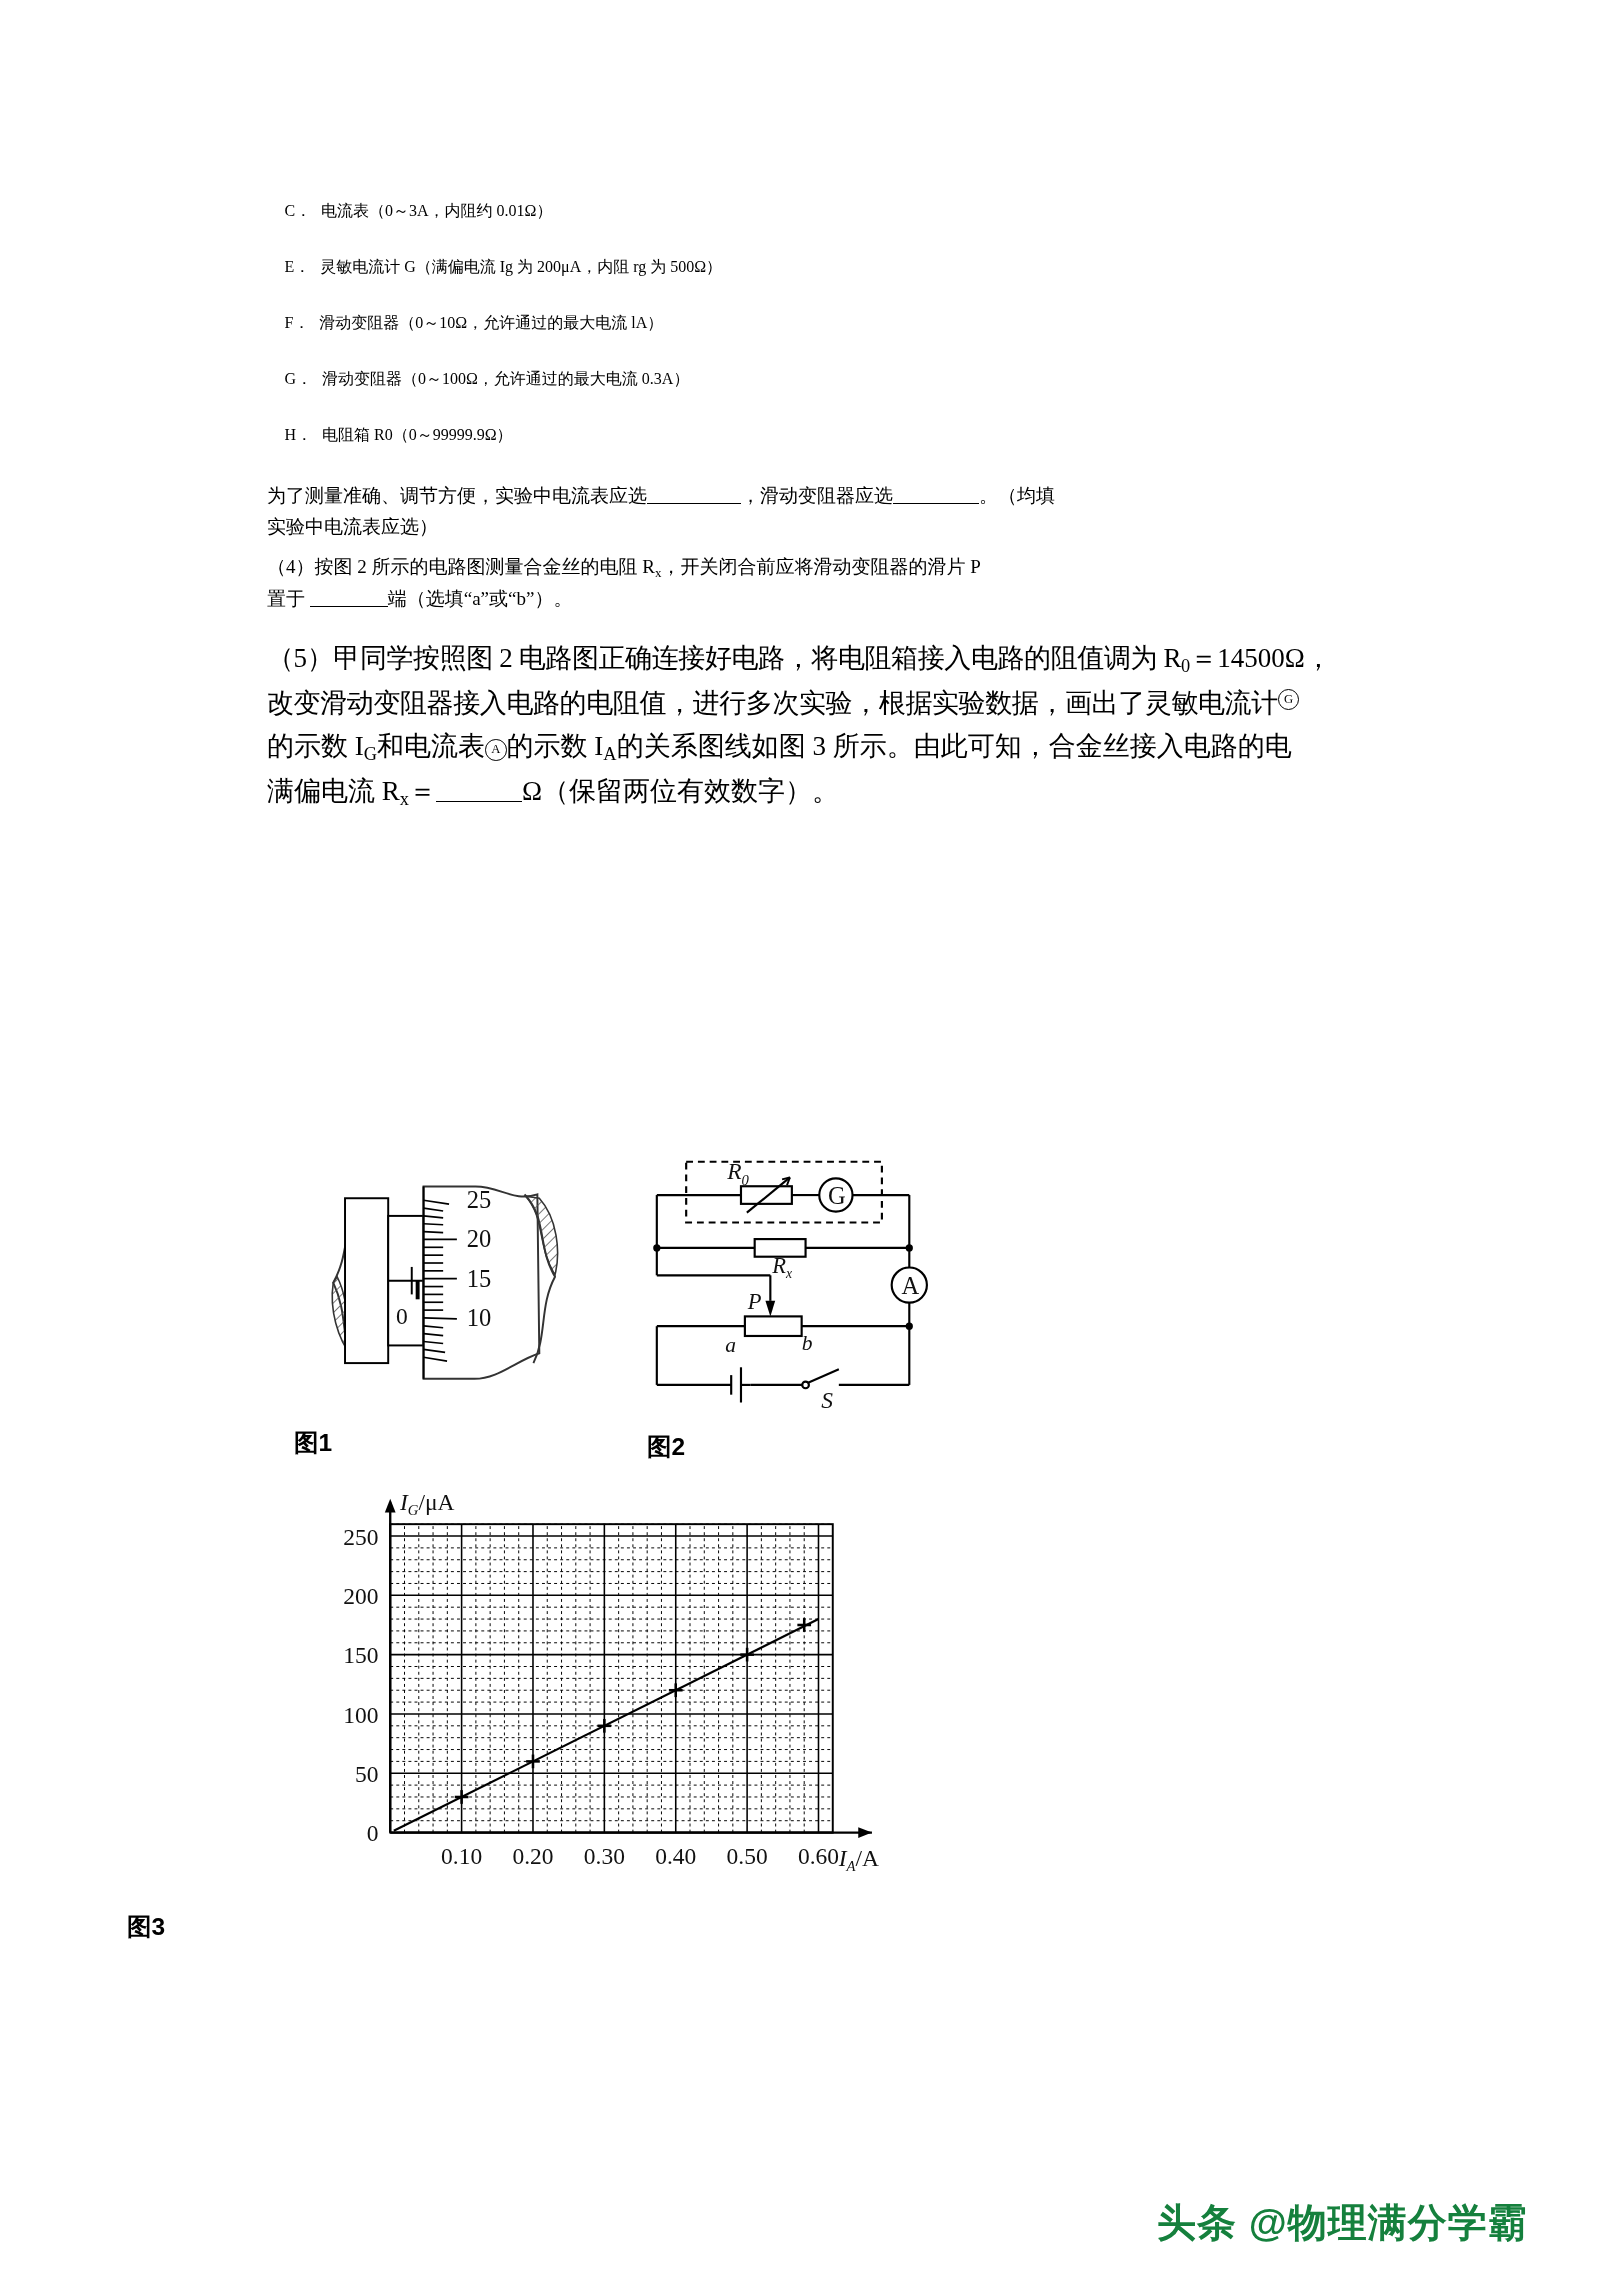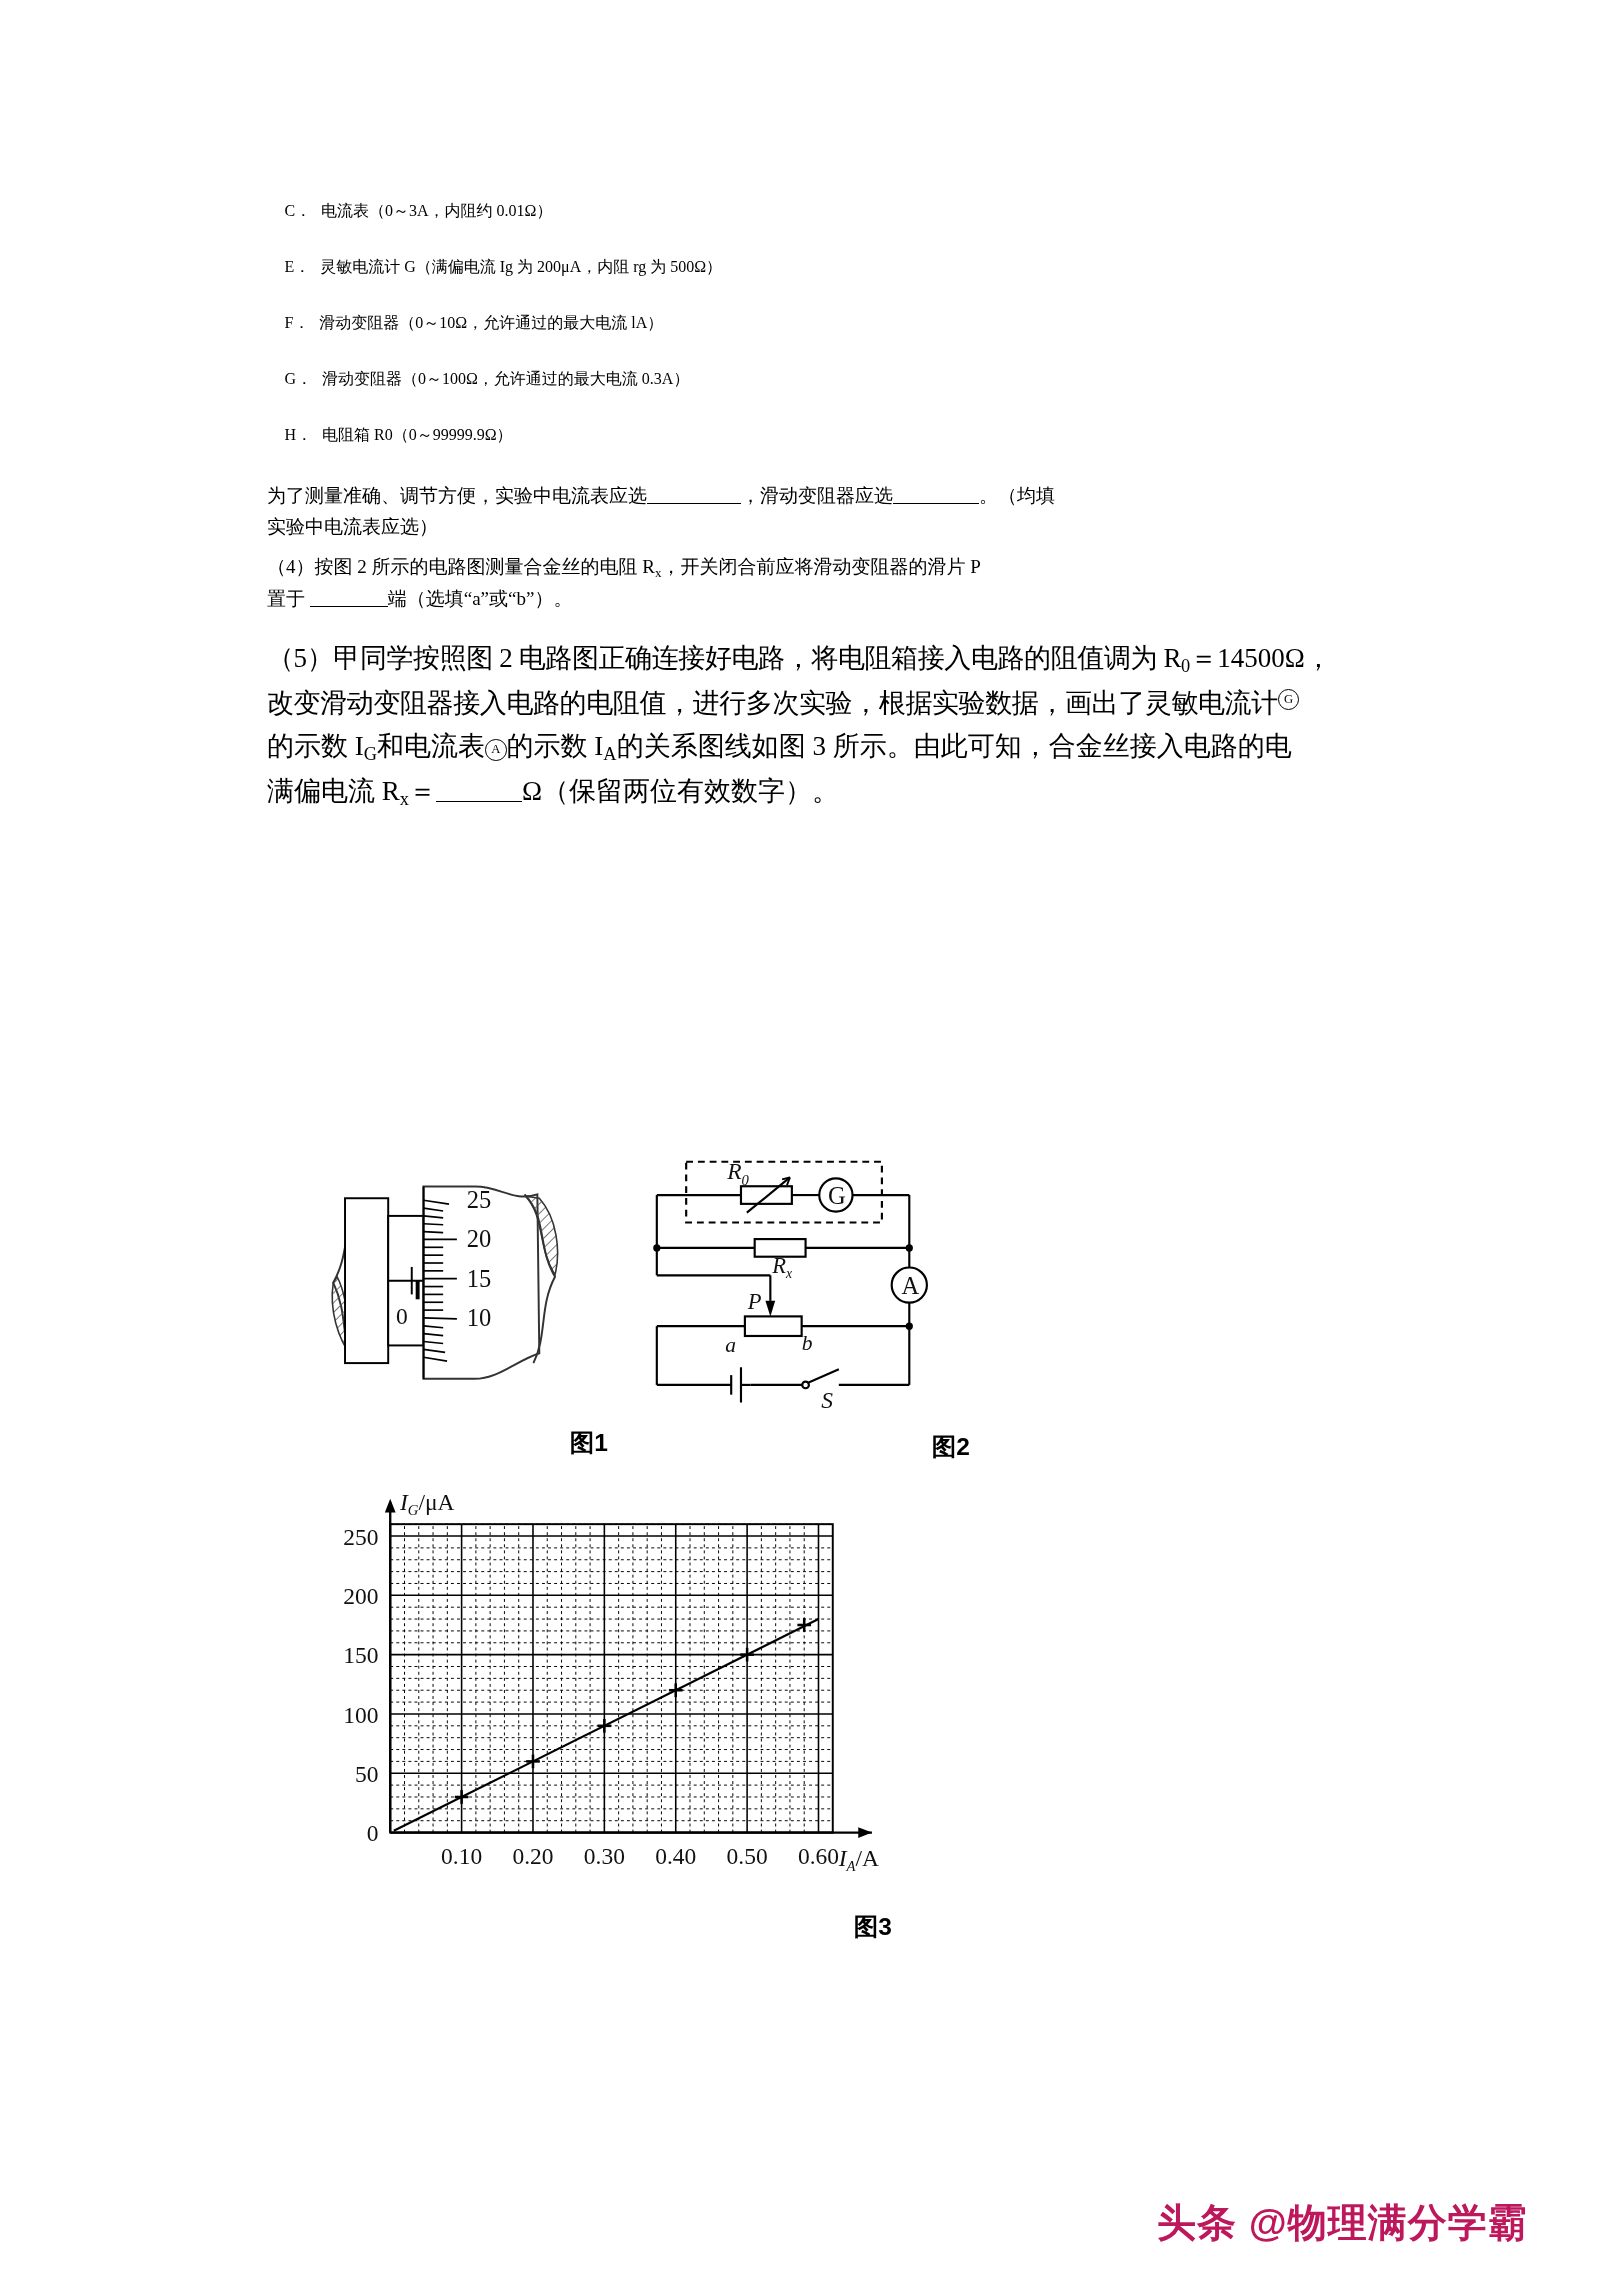"图1" .figcap { text-align: right -> left }
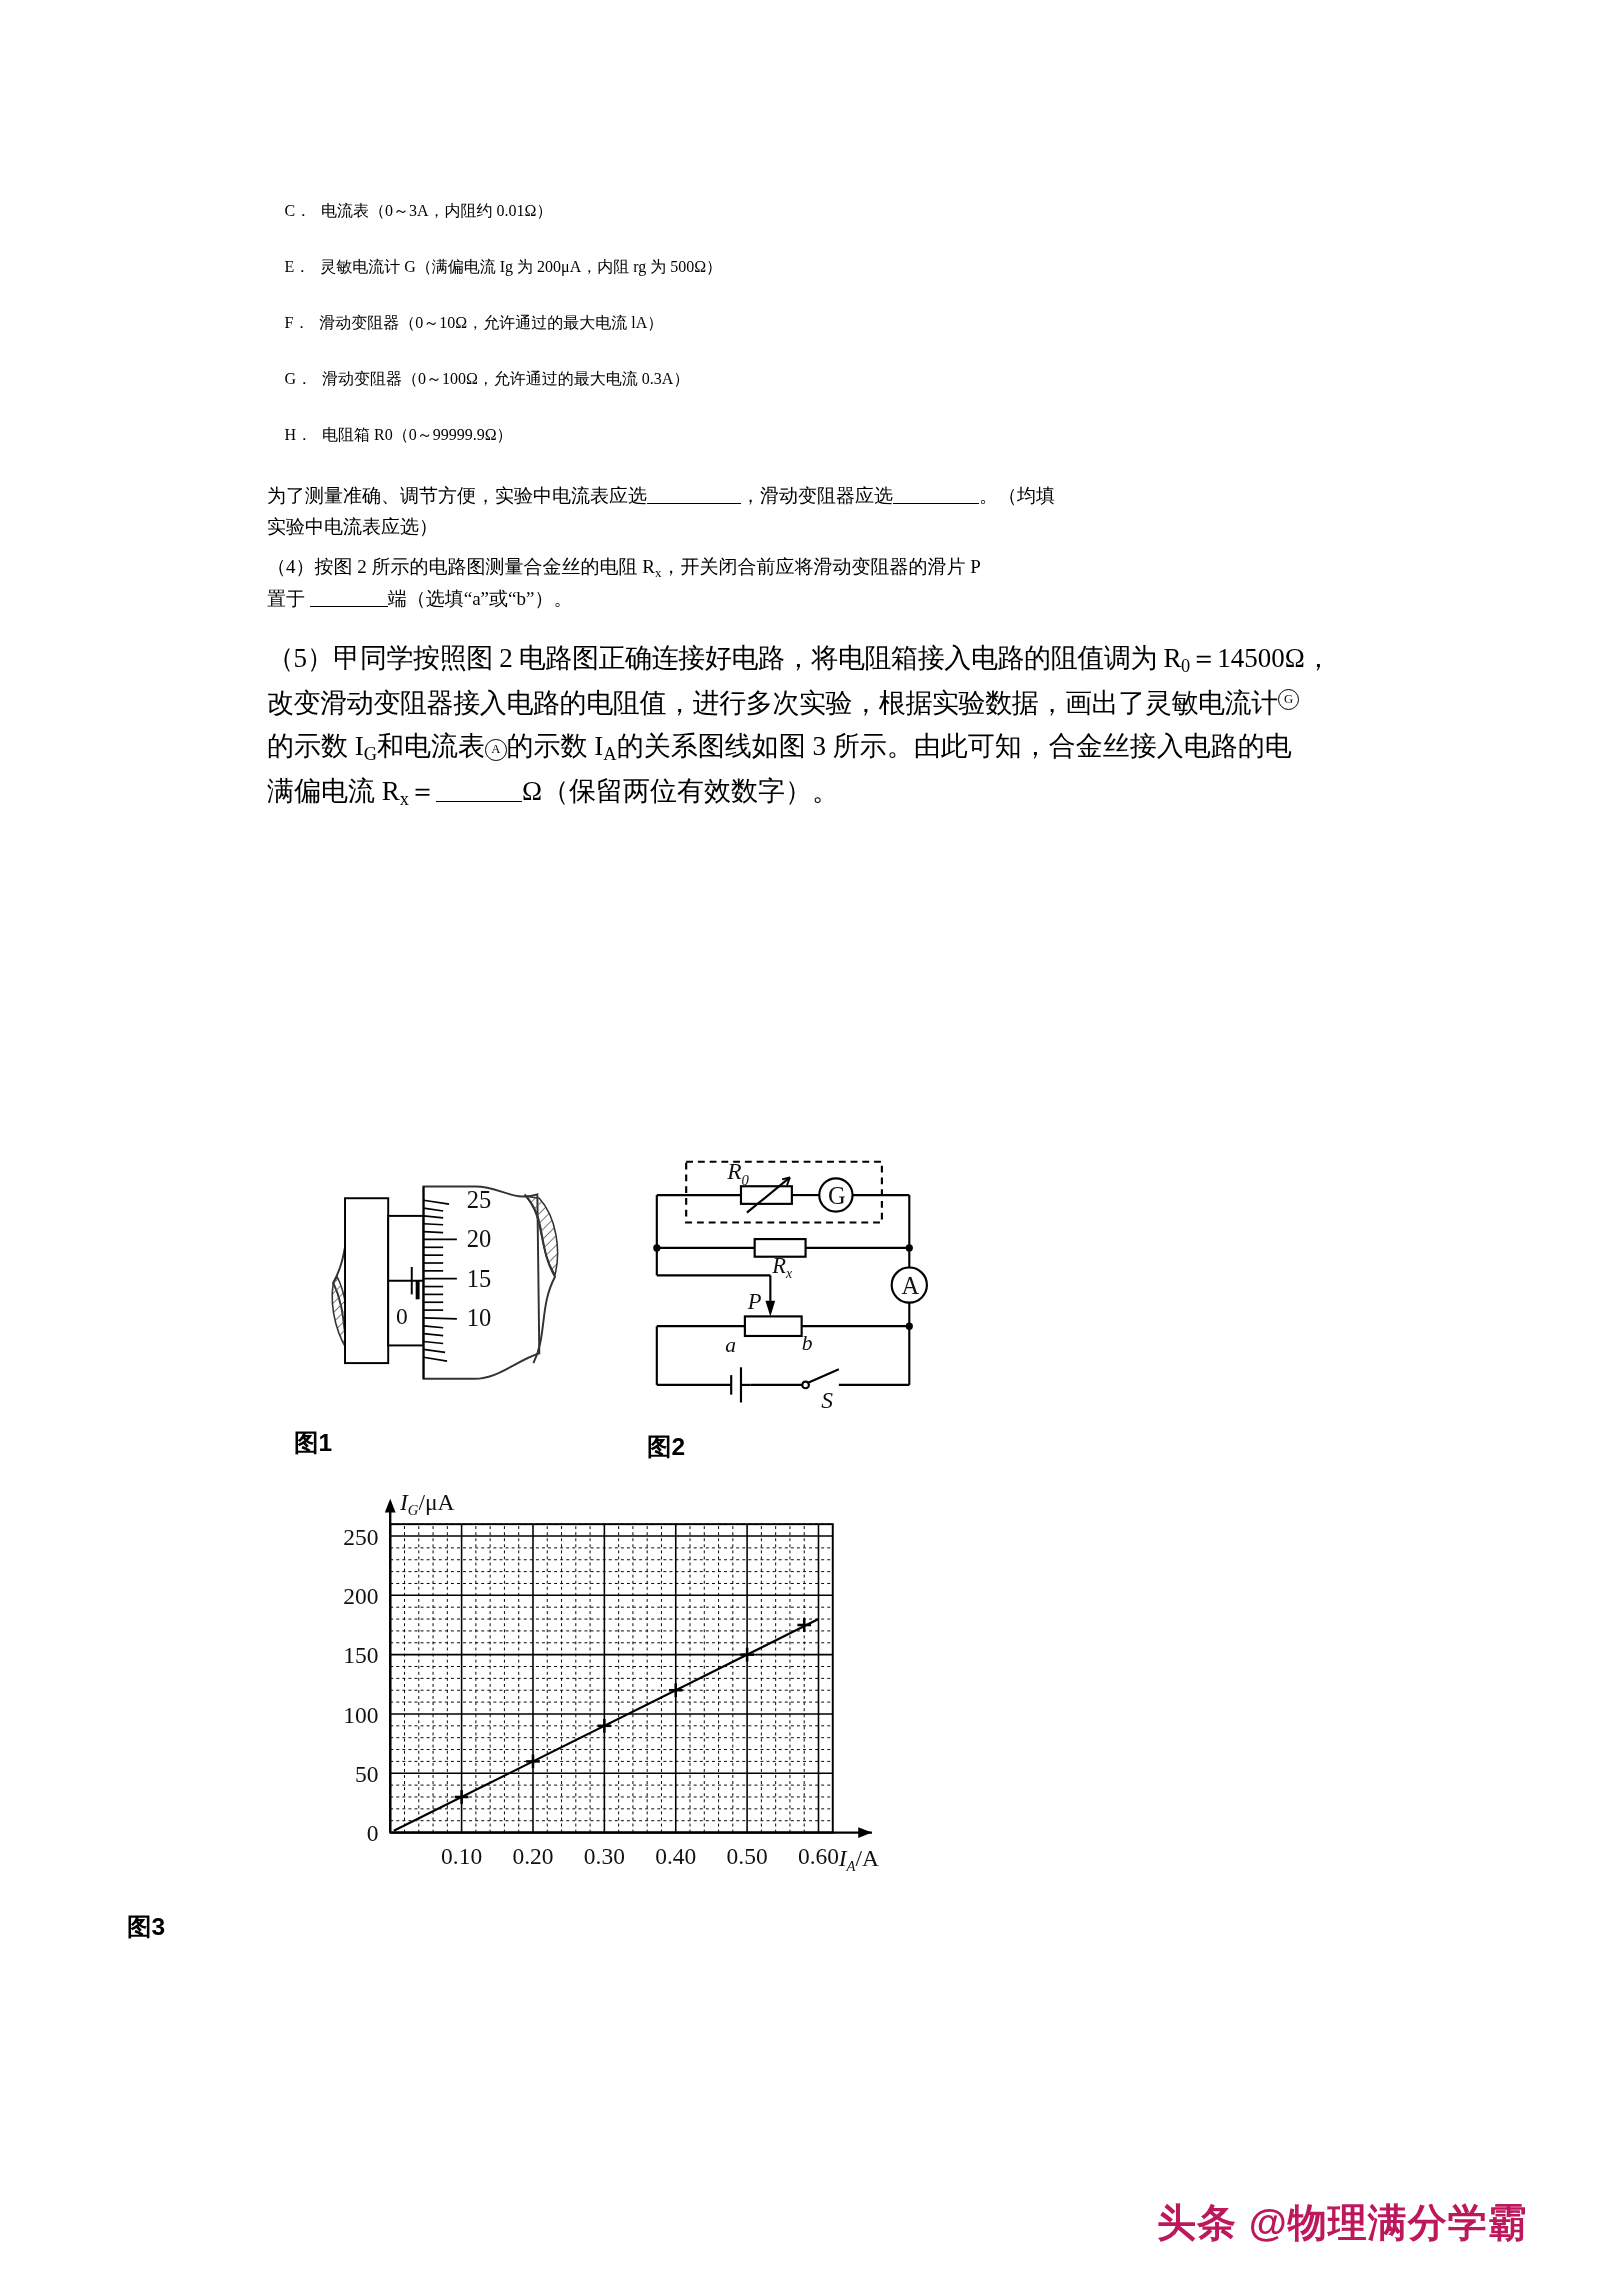"头条 @物理满分学霸" .watermark { color: #be185d -> #15803d }
